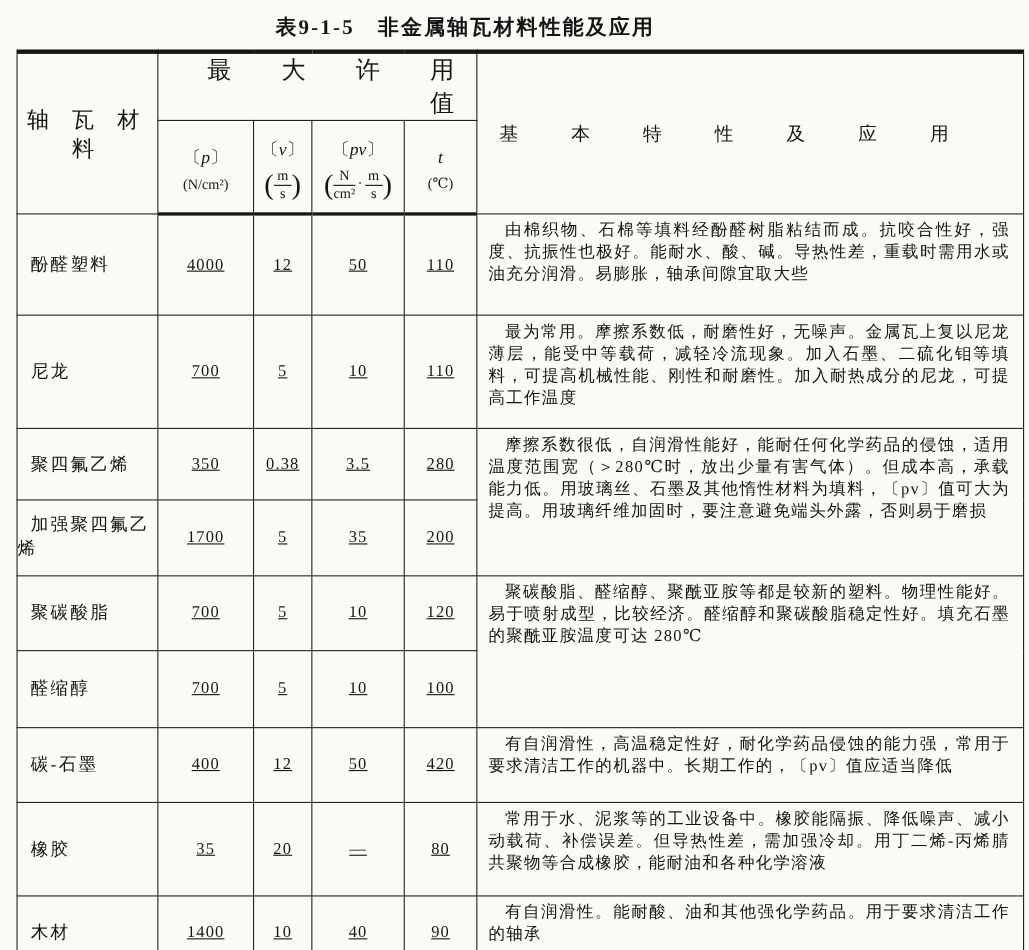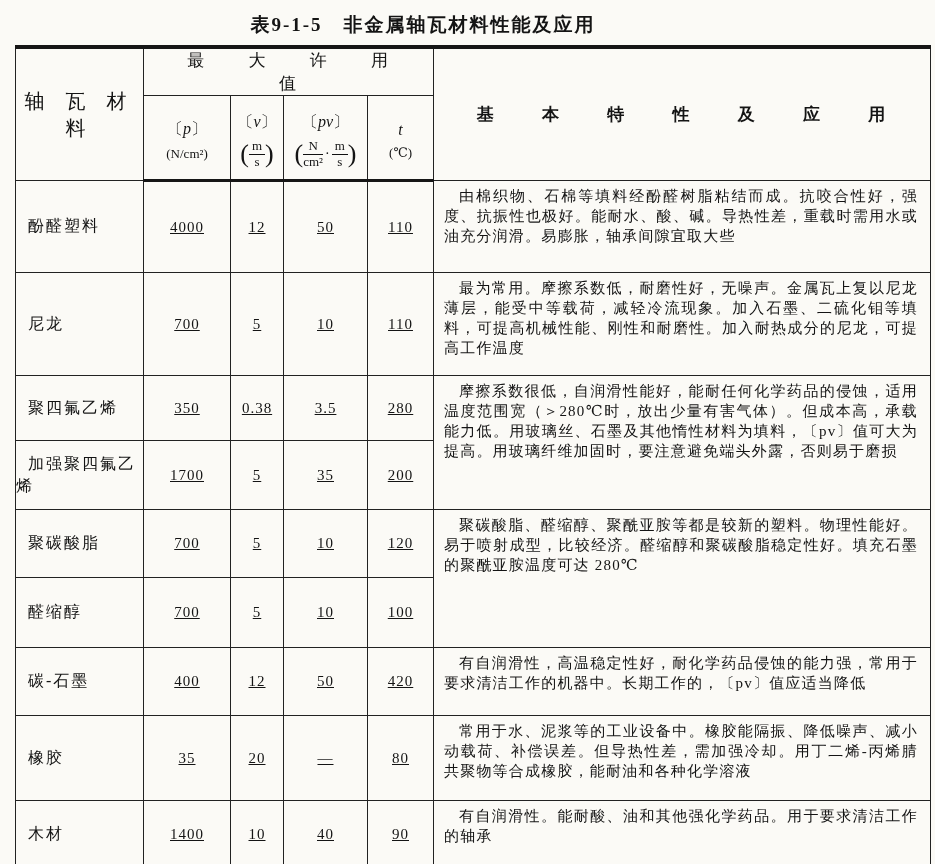"最 大 许 用 值" .hdr-maxgroup { font-size: 17px -> 22px; text-align: center -> right }
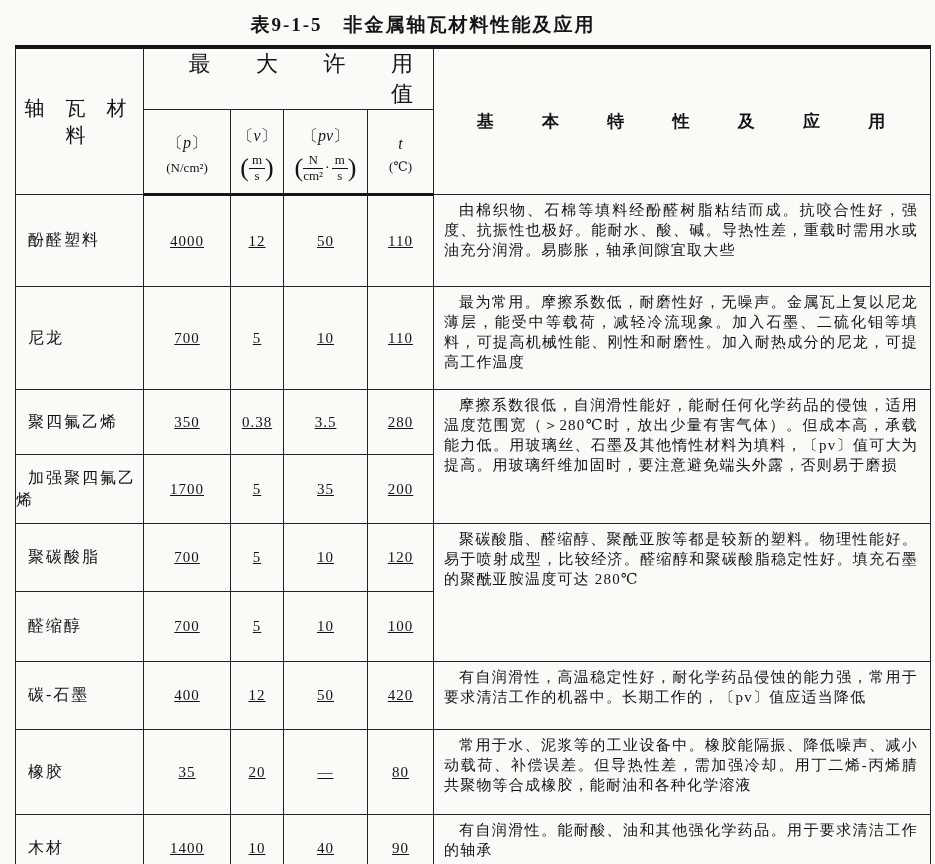"基 本 特 性 及" .hdr-desc { font-weight: bold -> none; text-align: center -> left }
